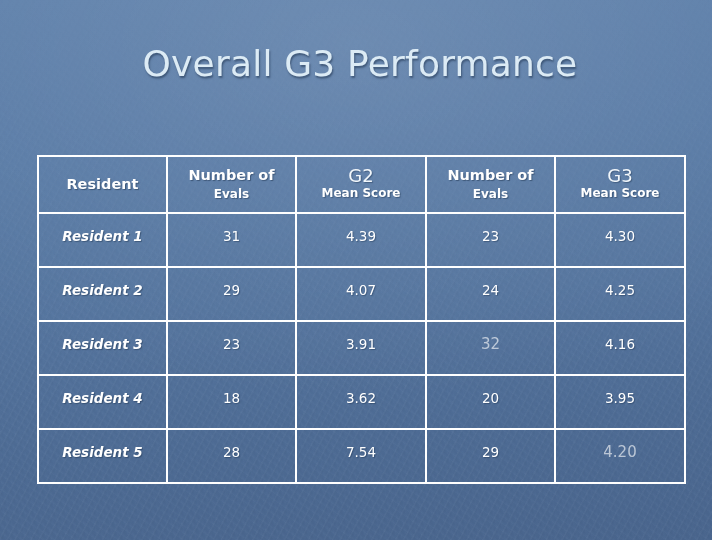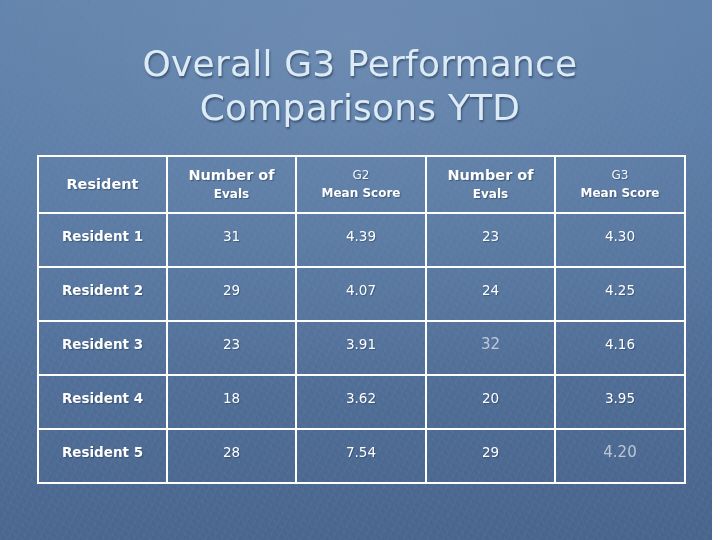"Comparisons YTD" span.title-line { html: <span>Comparisons YTD</span> -> none }
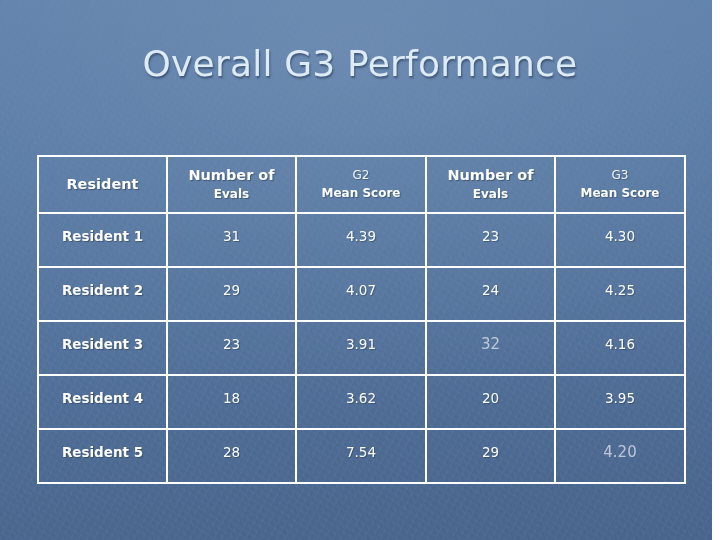"G2" .hdr-small { font-size: 12px -> 18px }
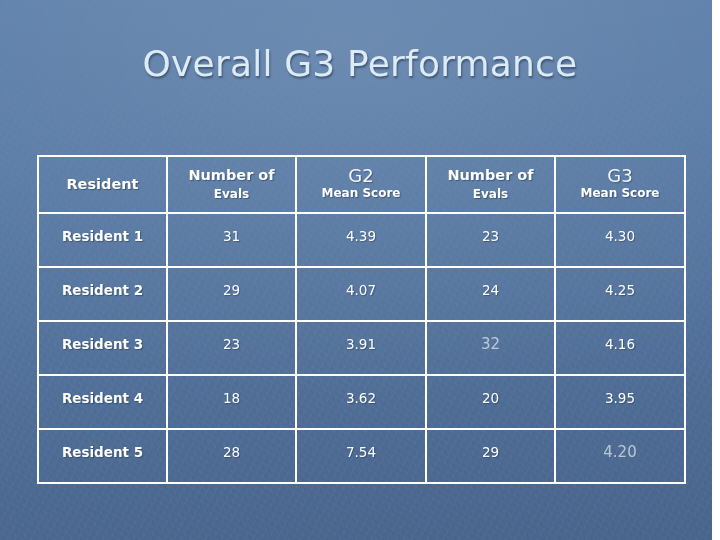"Resident 1" .cell-name { font-style: none -> italic }
